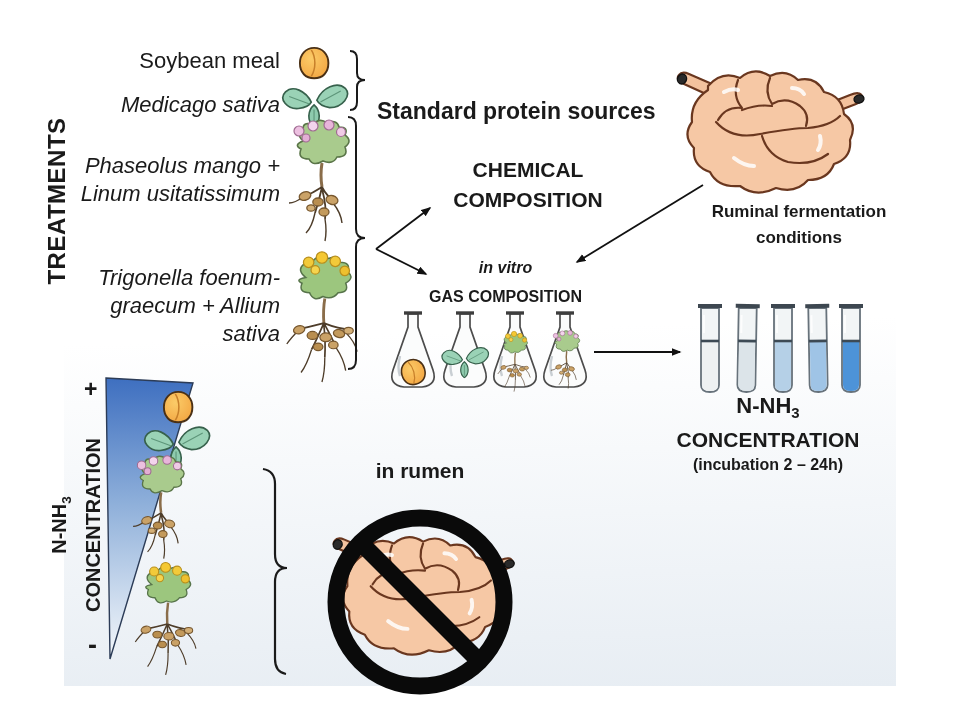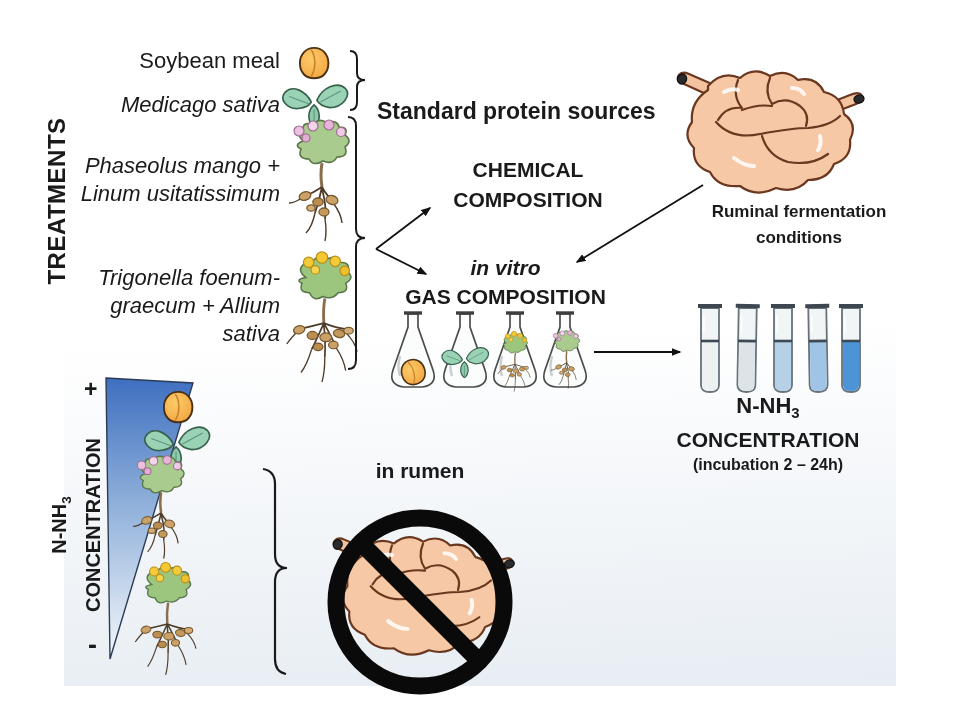"in vitro" #gas-label { font-size: 21px -> 16px }
